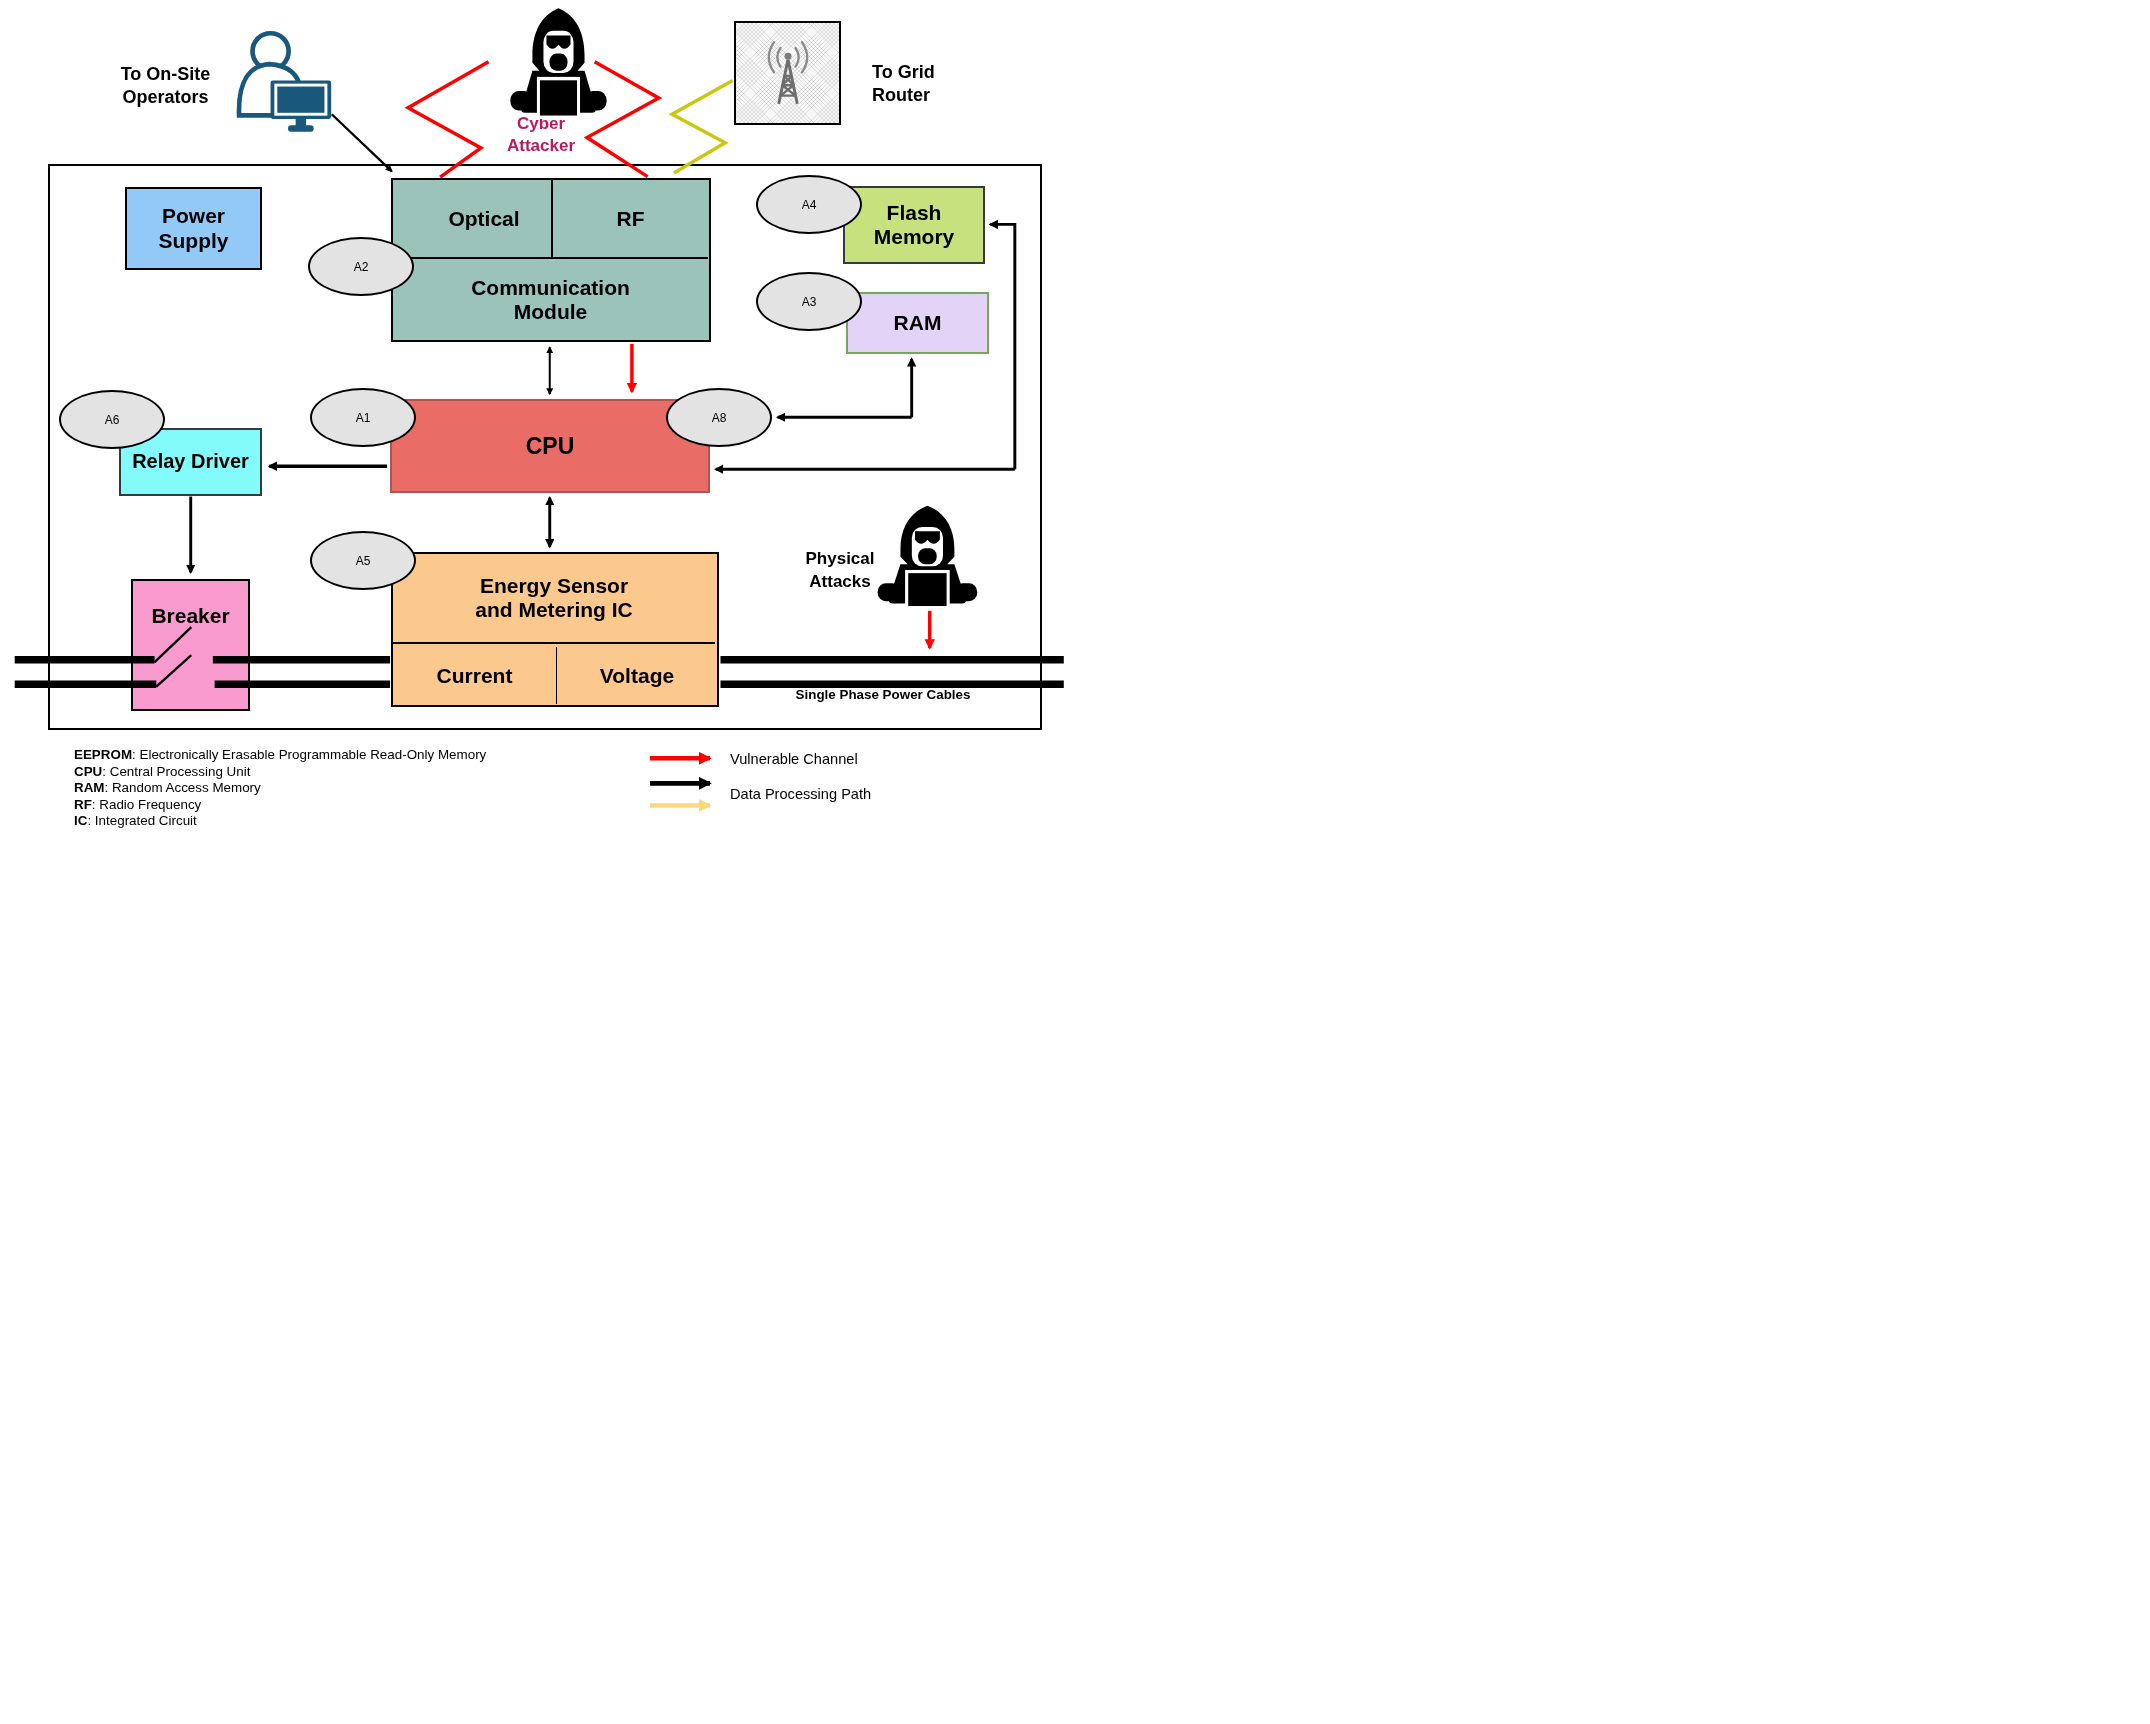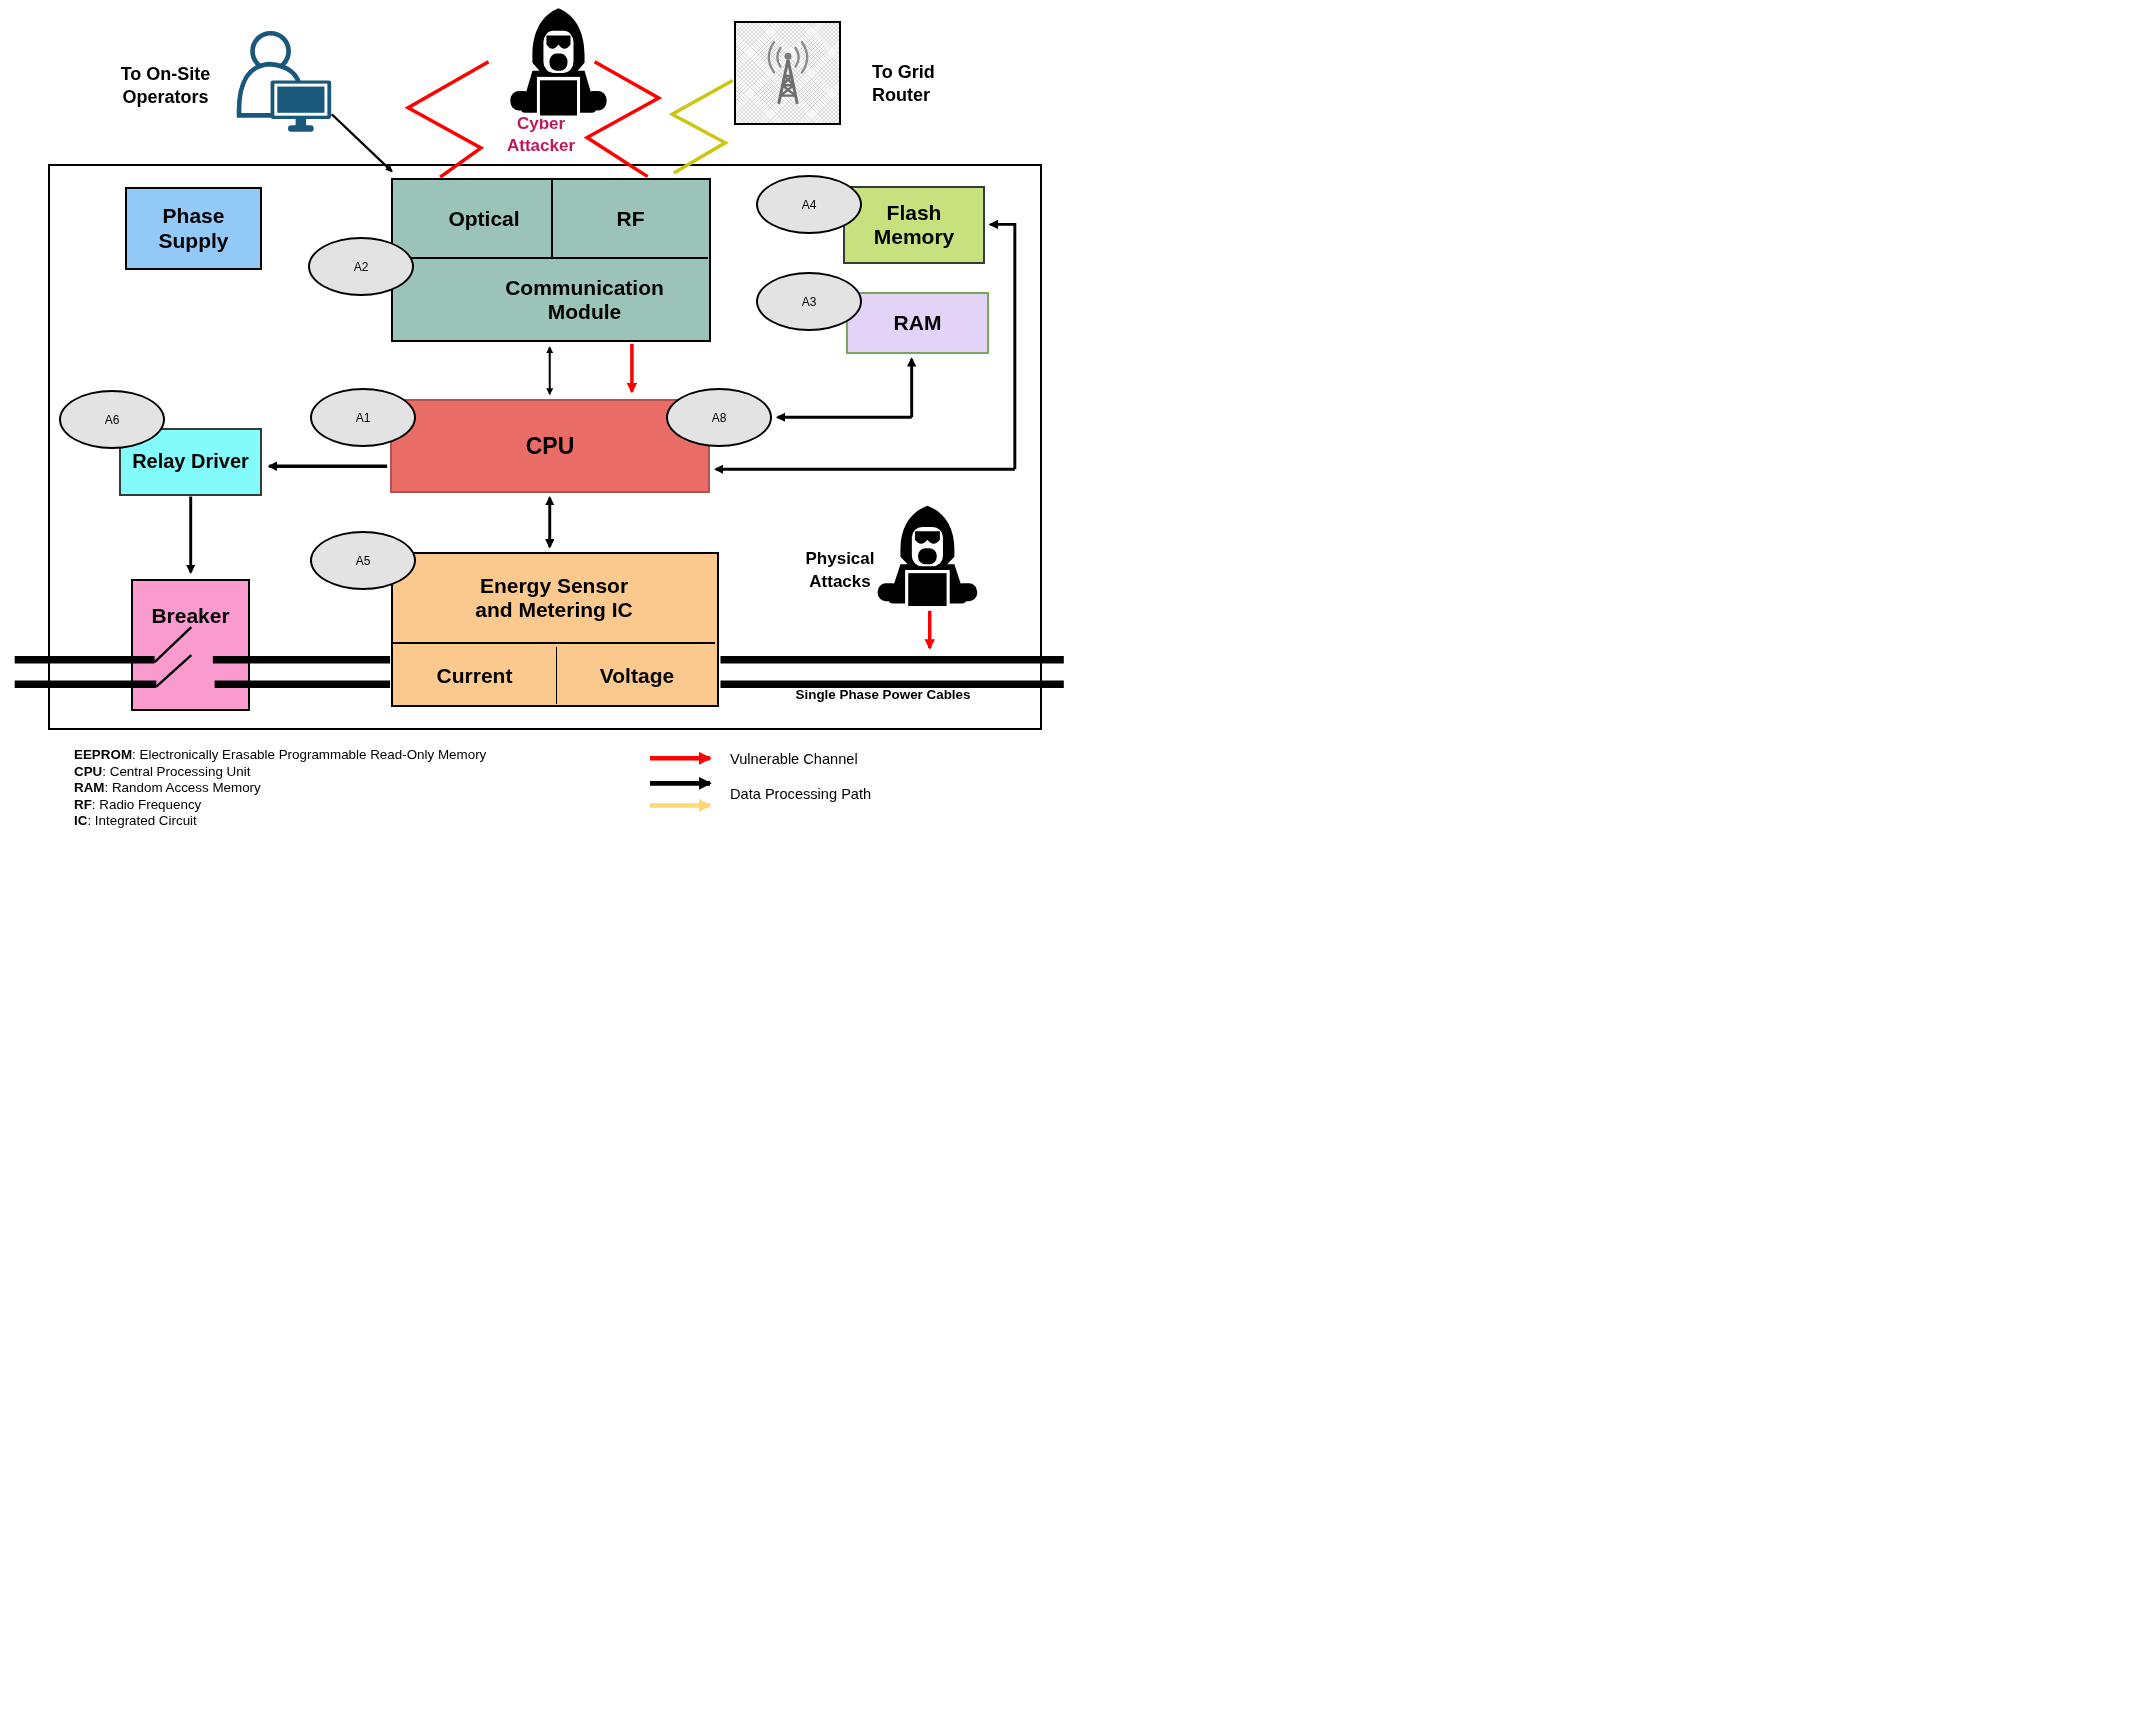"Phase" span { text: Phase -> Power }
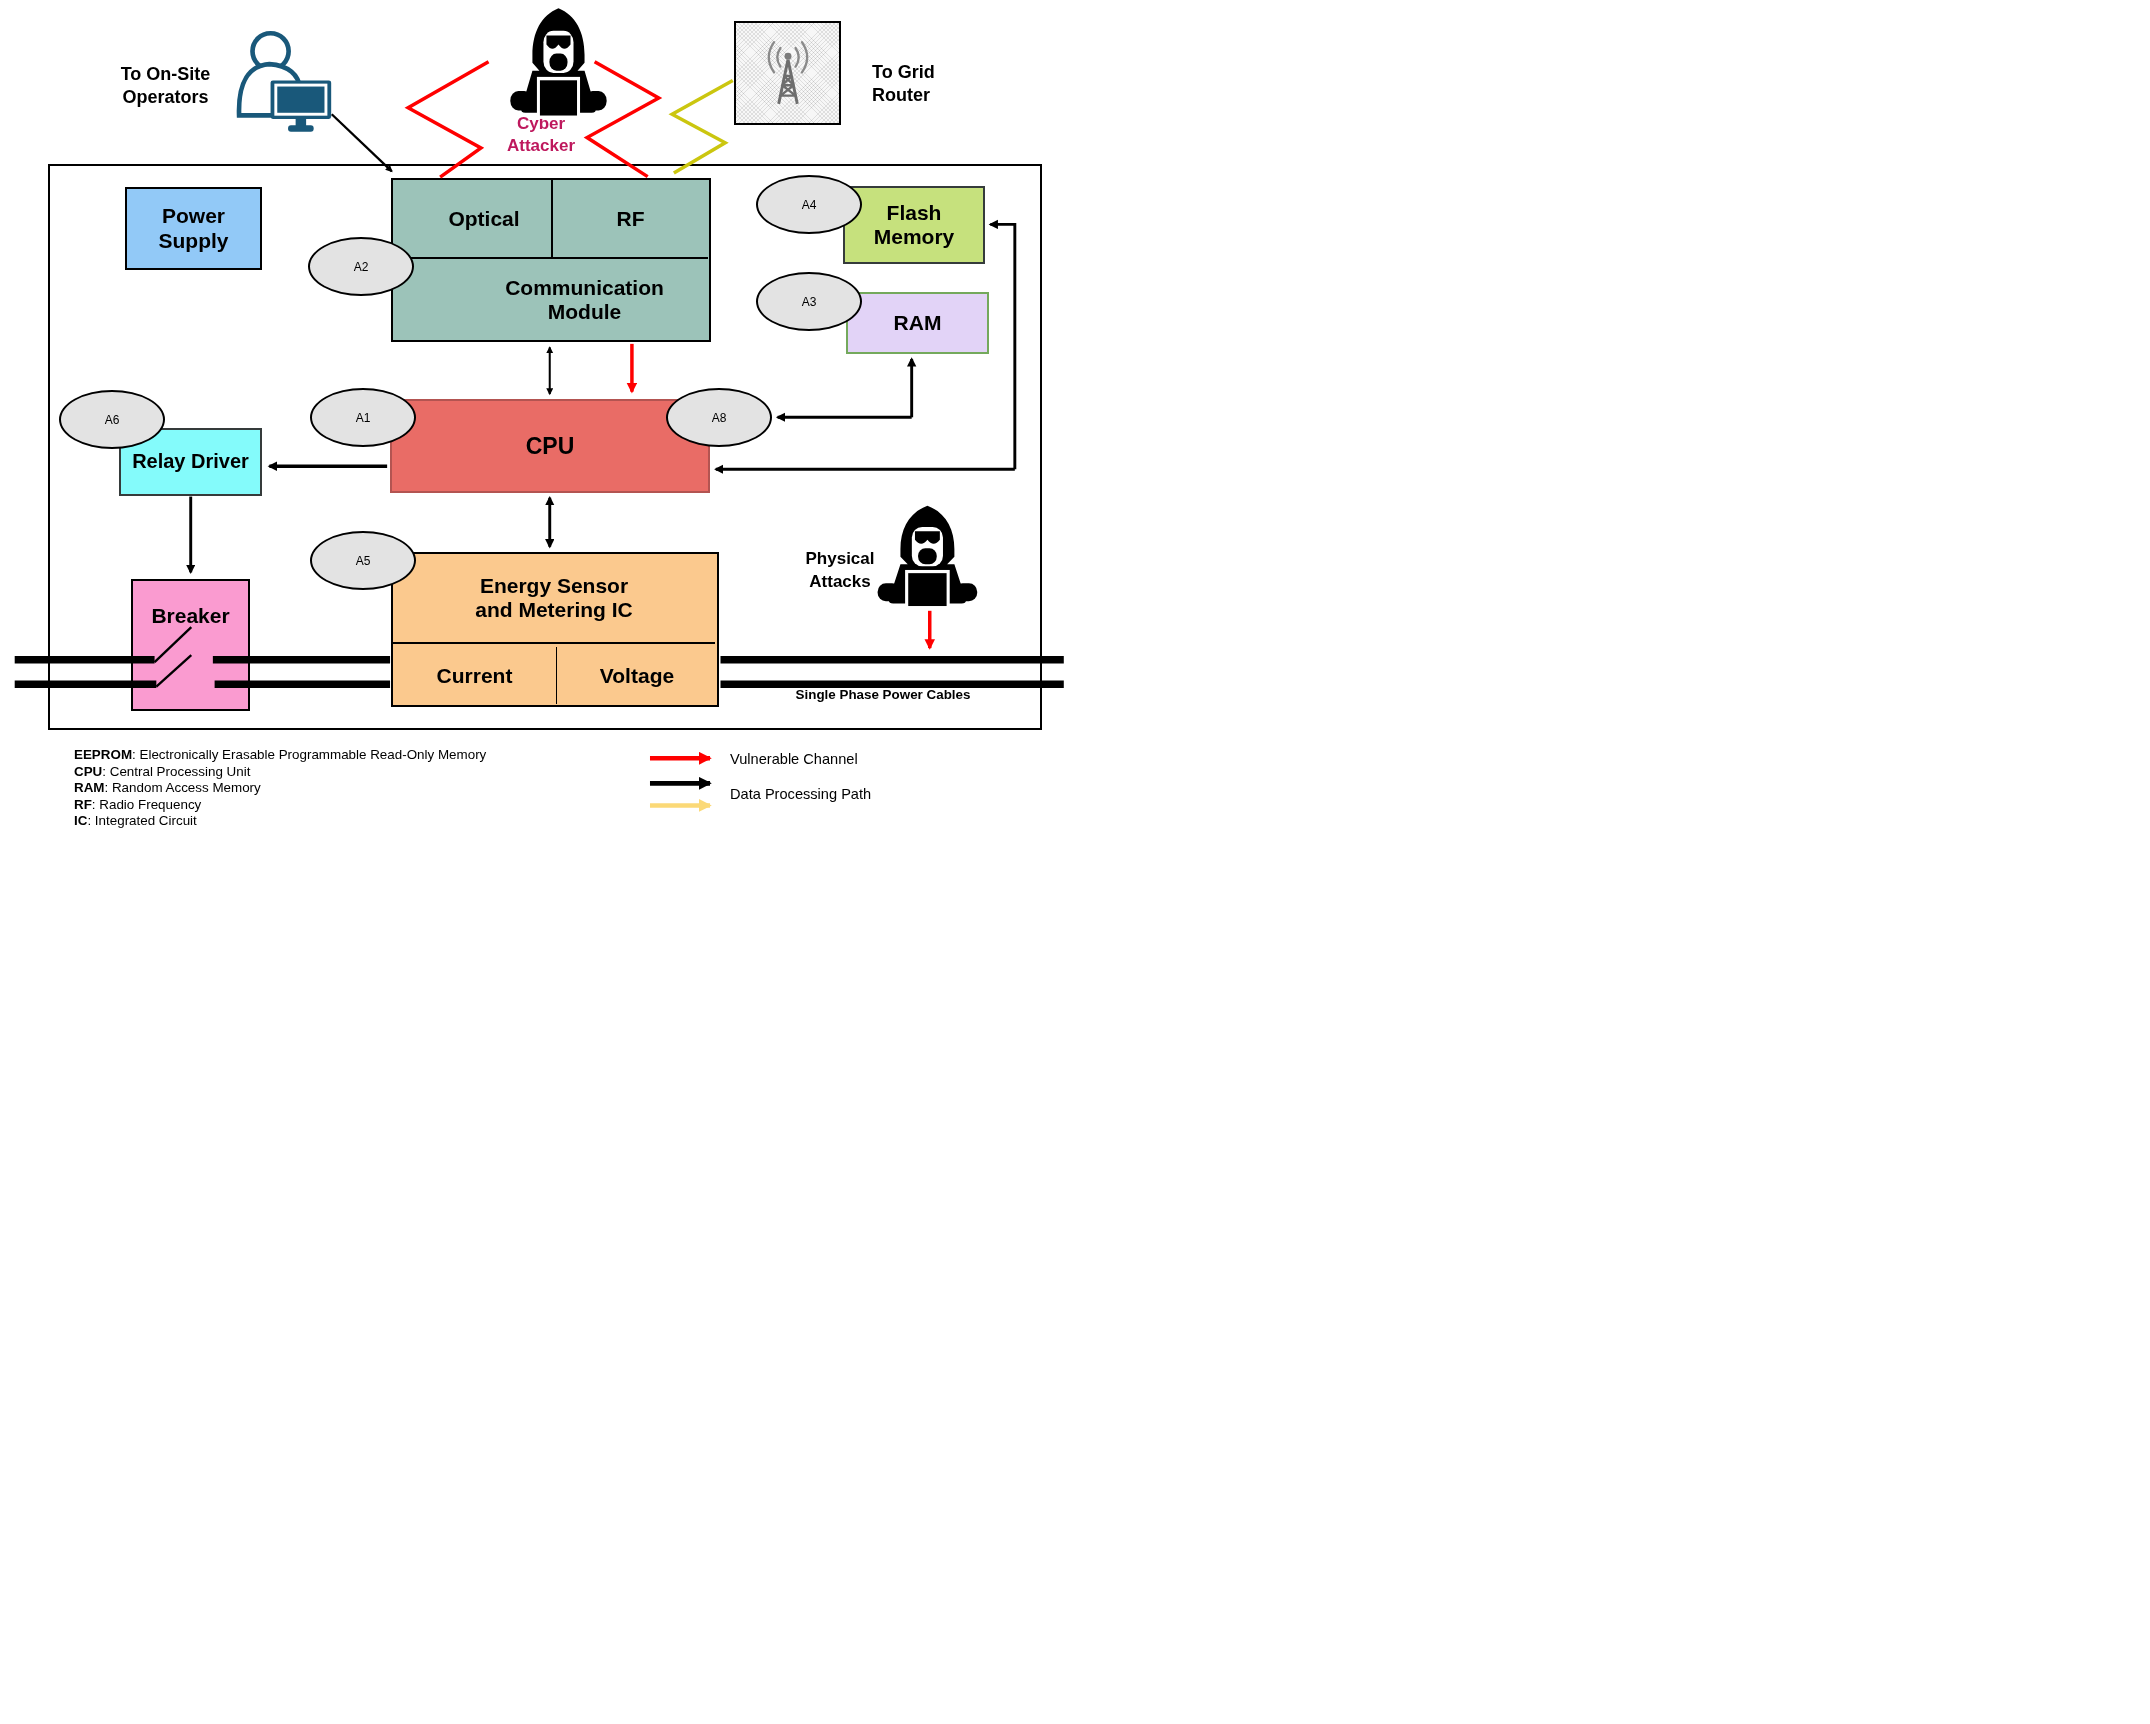"Communication" div.cell { margin-left: 34px -> none }
